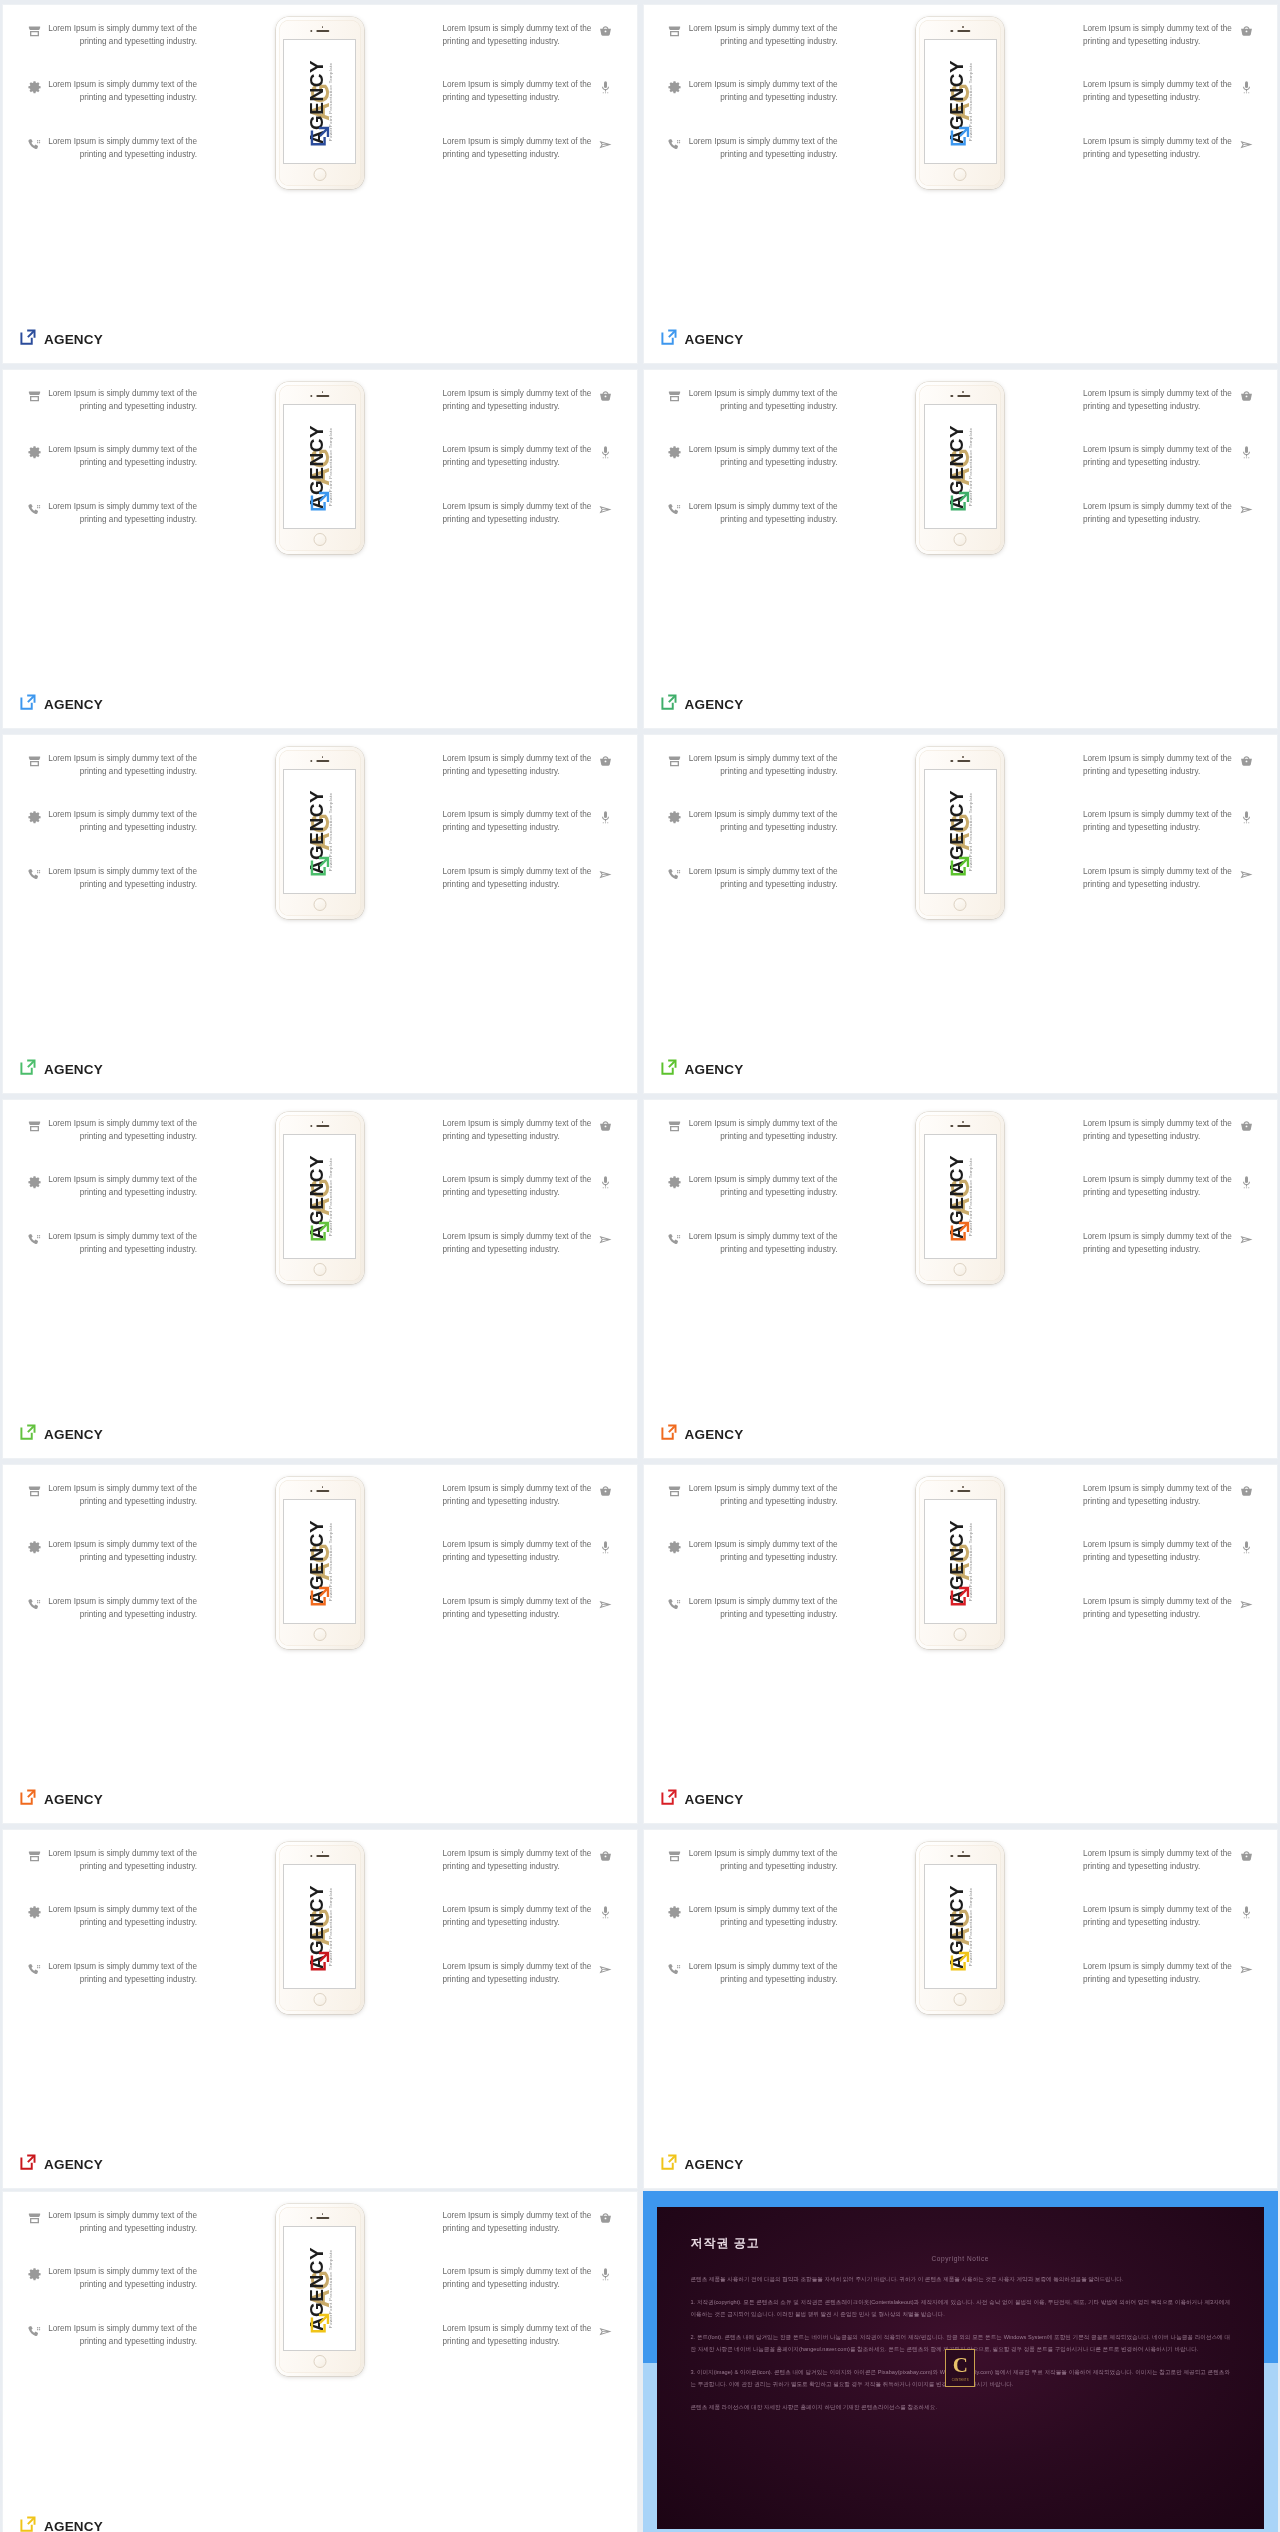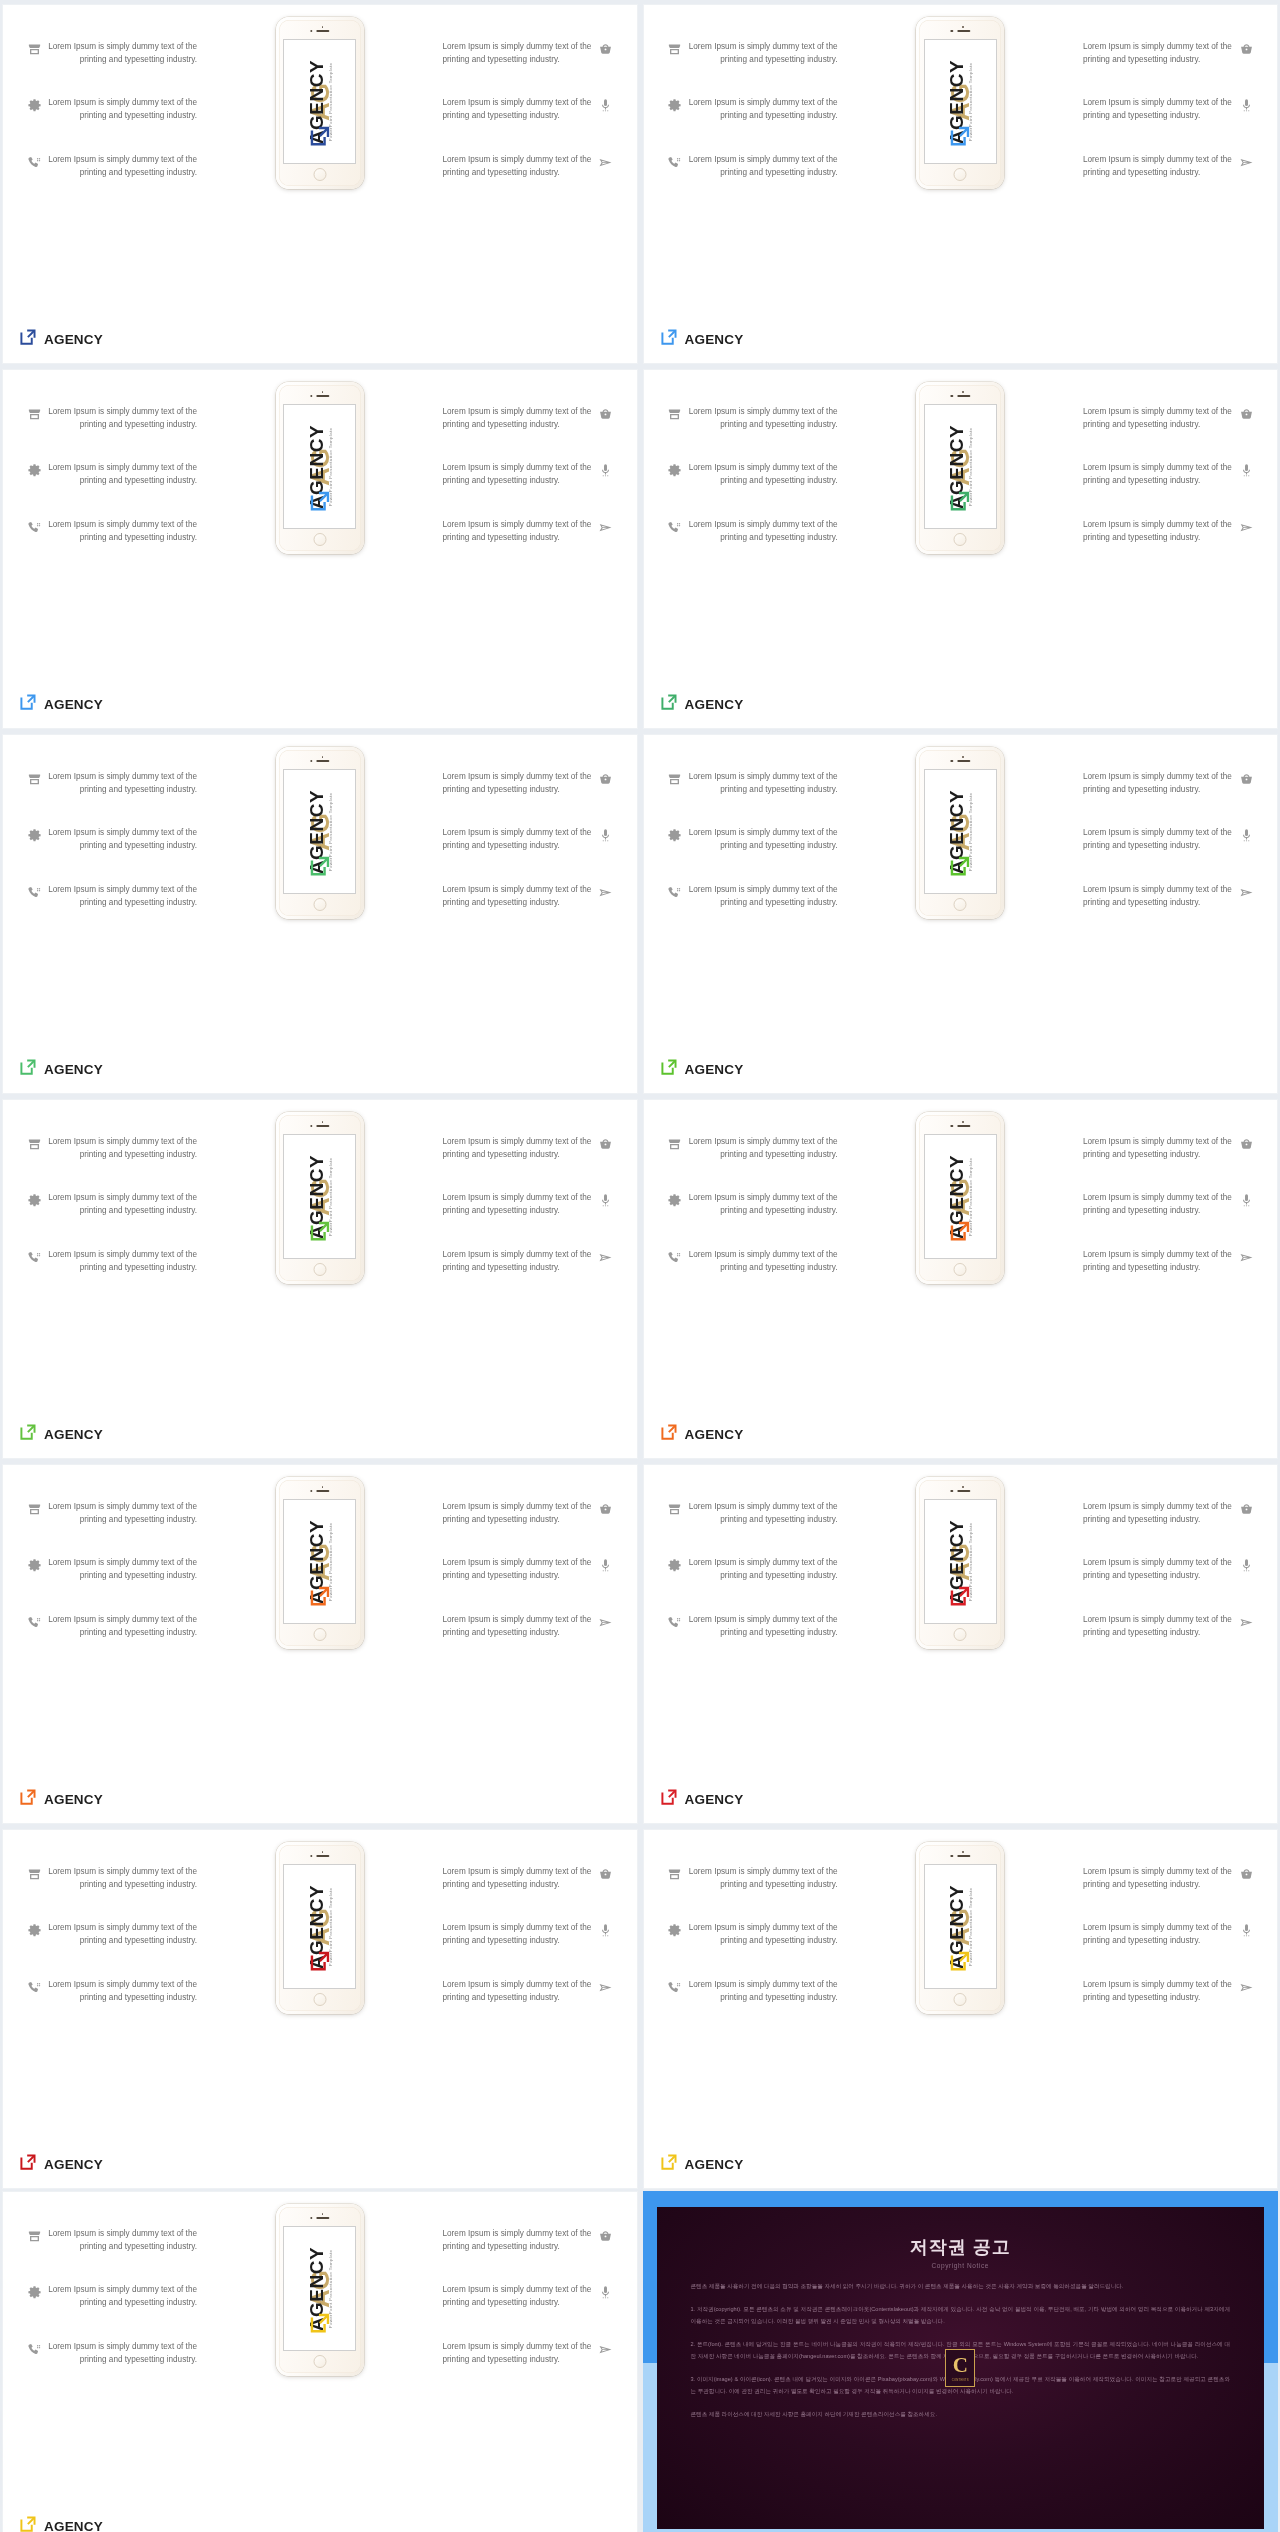"Lorem Ipsum is simply dummy" .feat-col { top: 36px -> 18px }
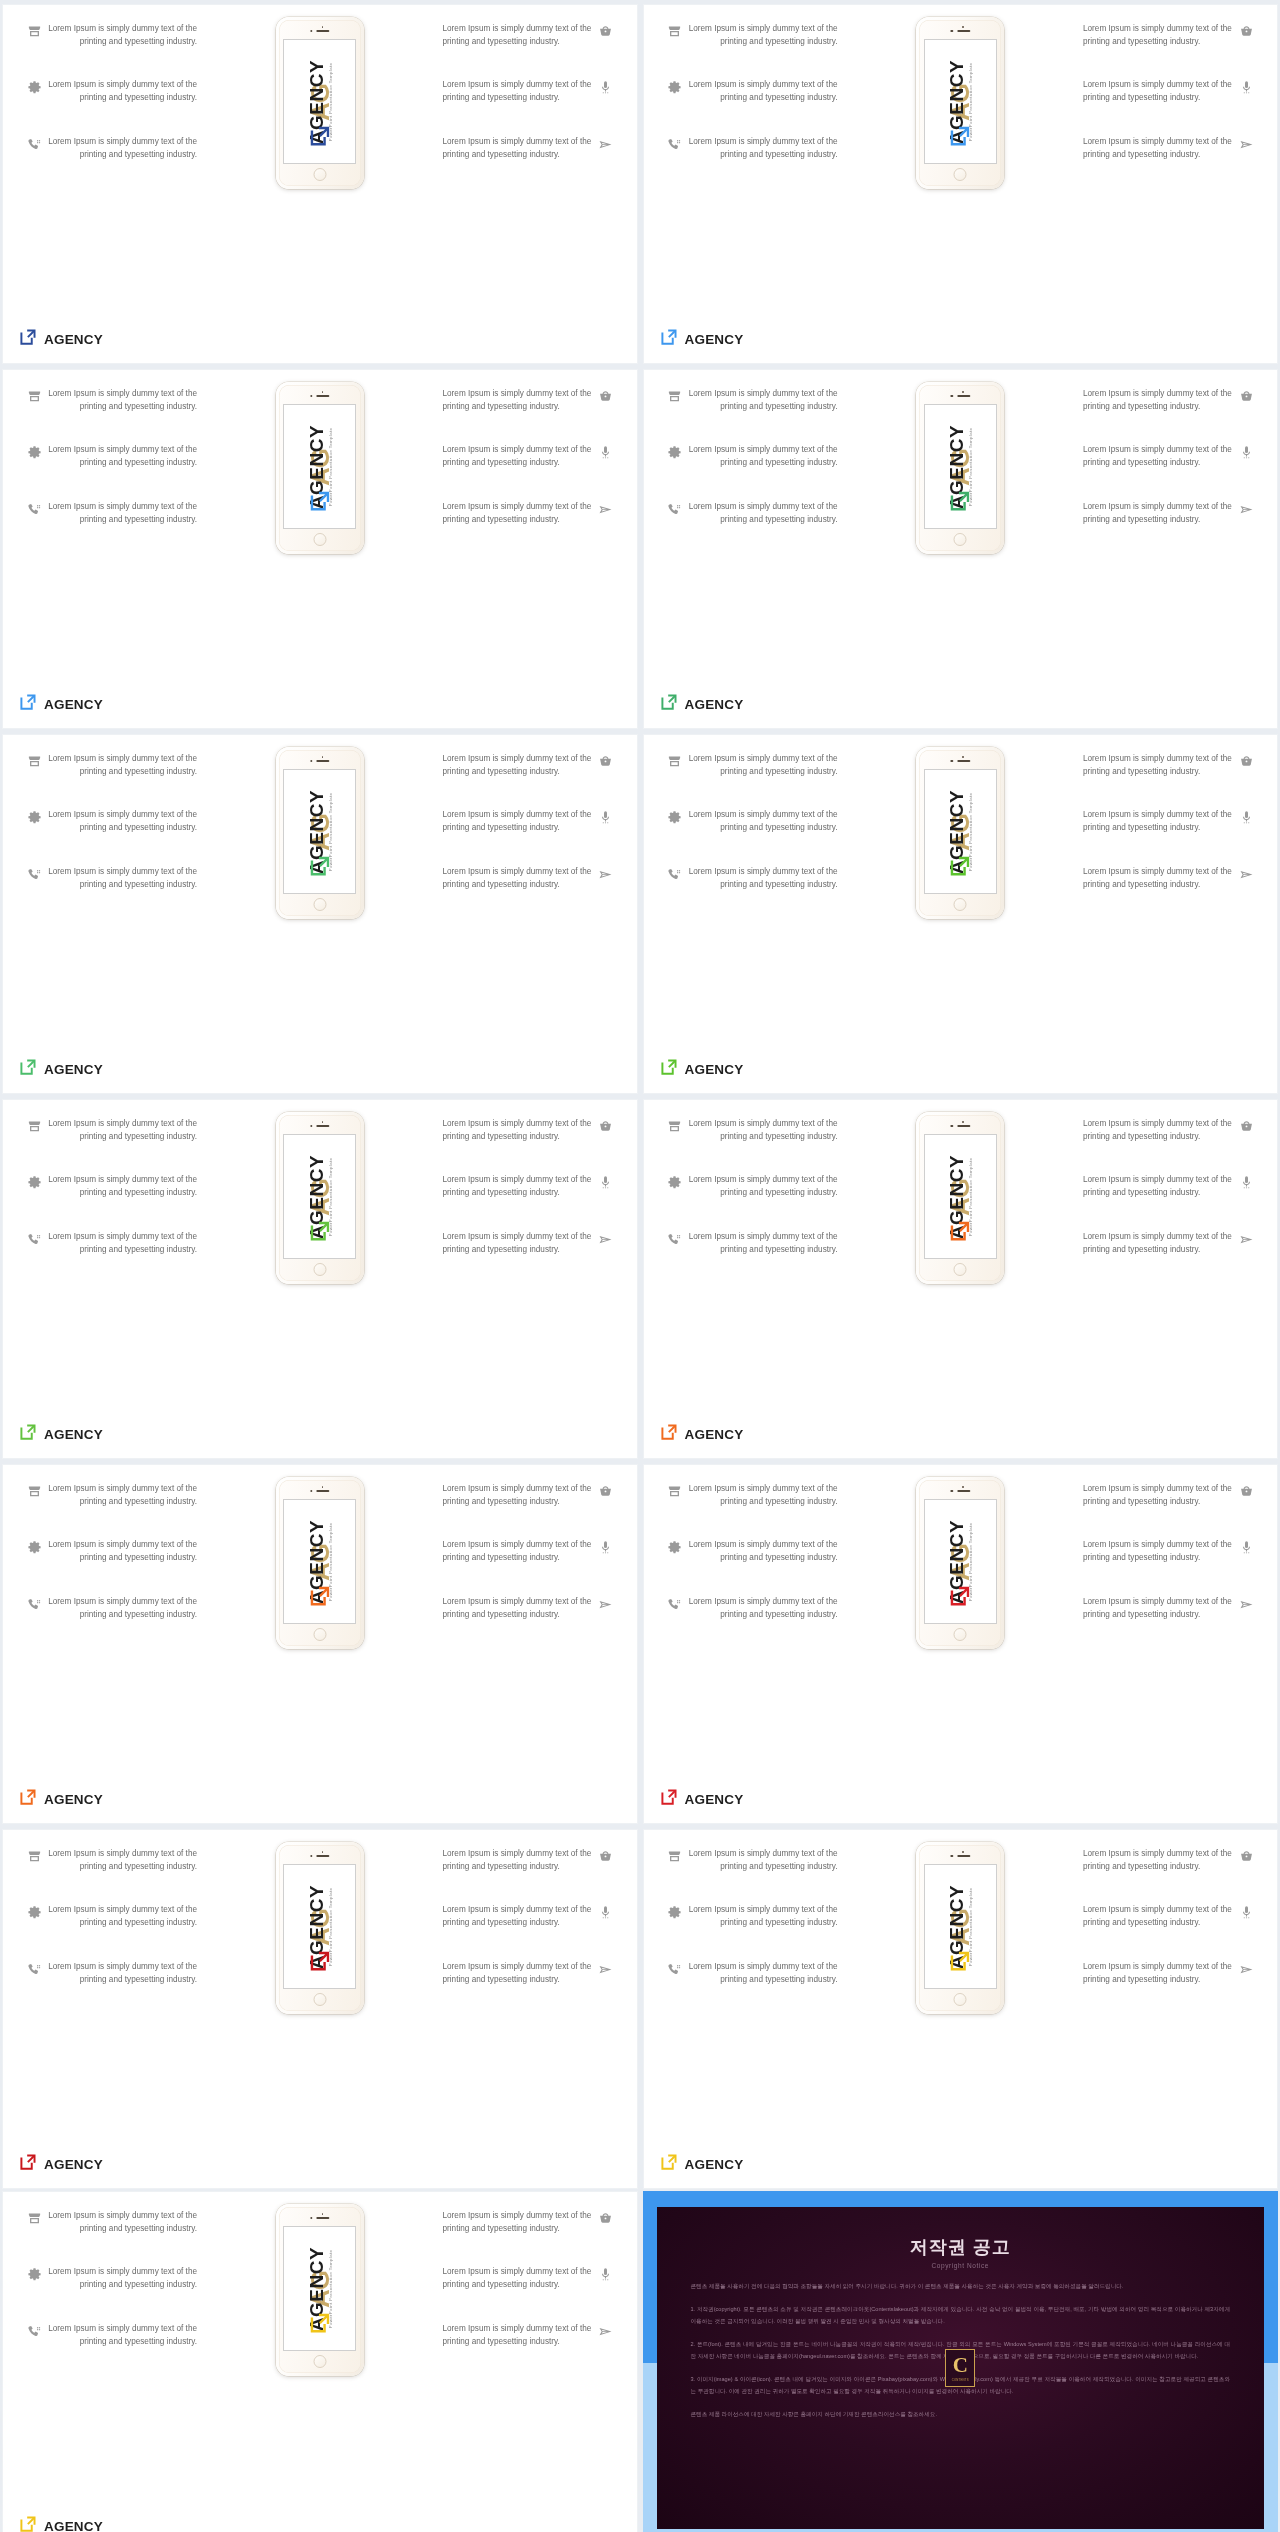"저작권 공고" .cr-title { font-size: 18px -> 12px; text-align: center -> none }
